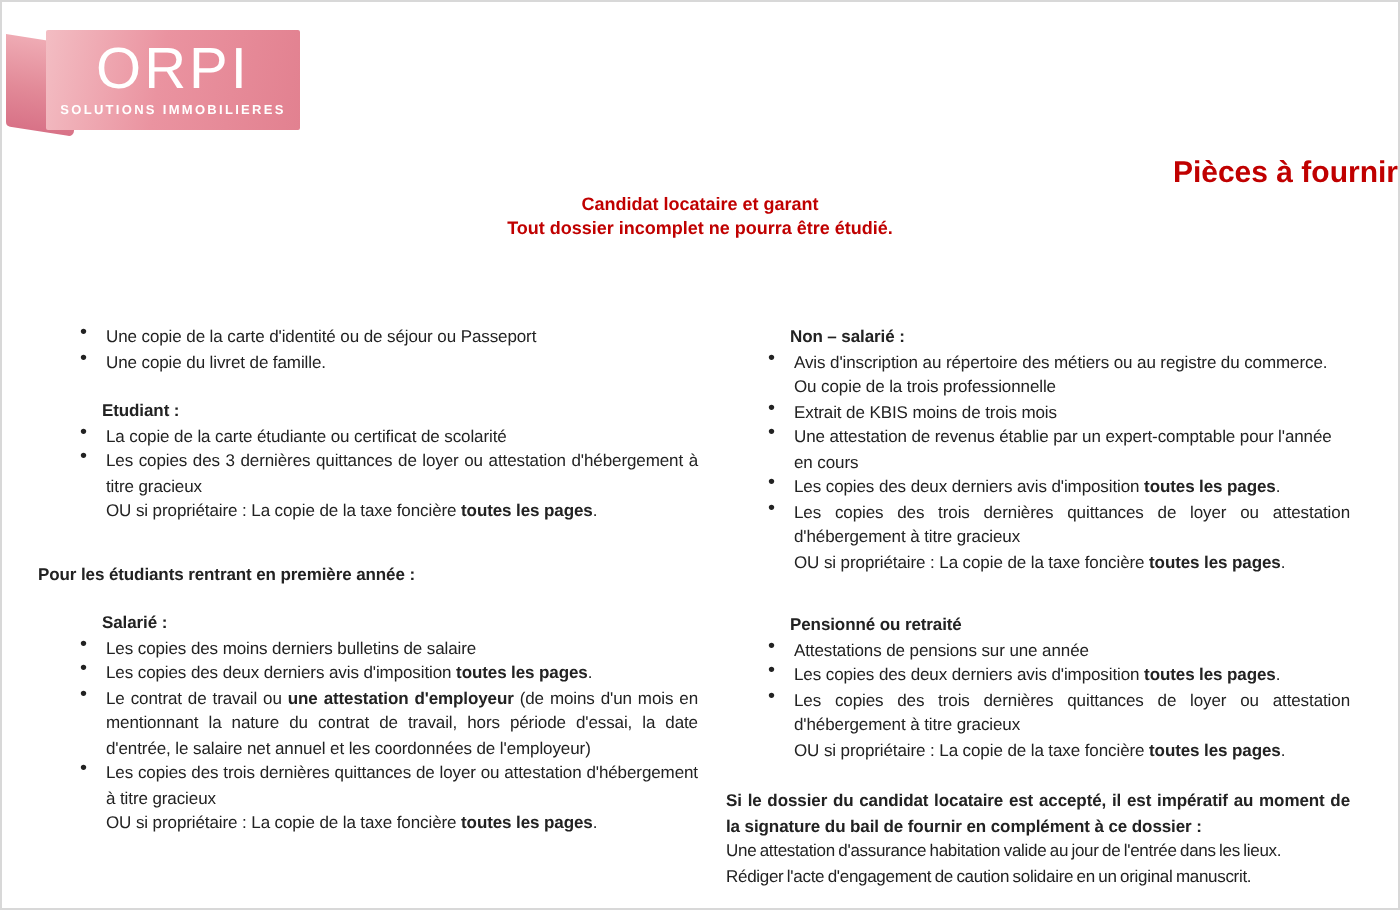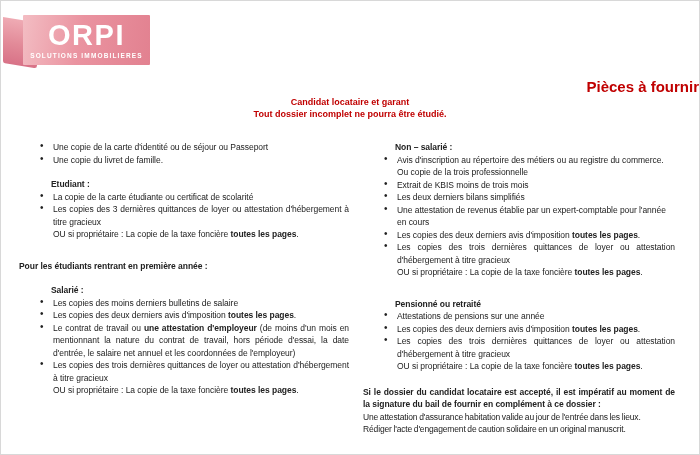"ORPI" .logo-brand { font-weight: bold -> normal }
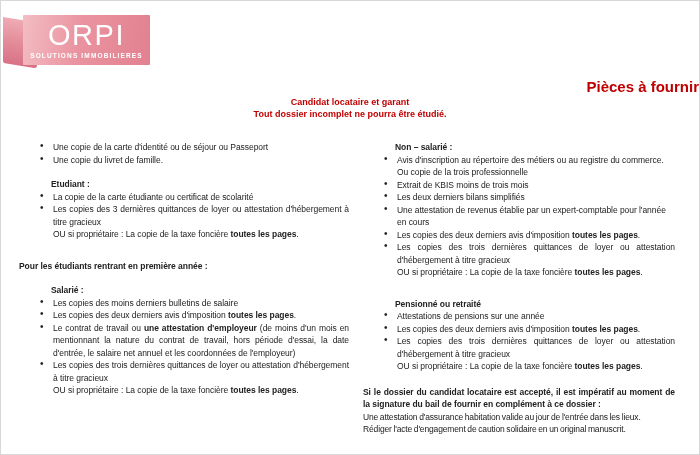"Une copie de la carte" .col { top: 140px -> 161px }
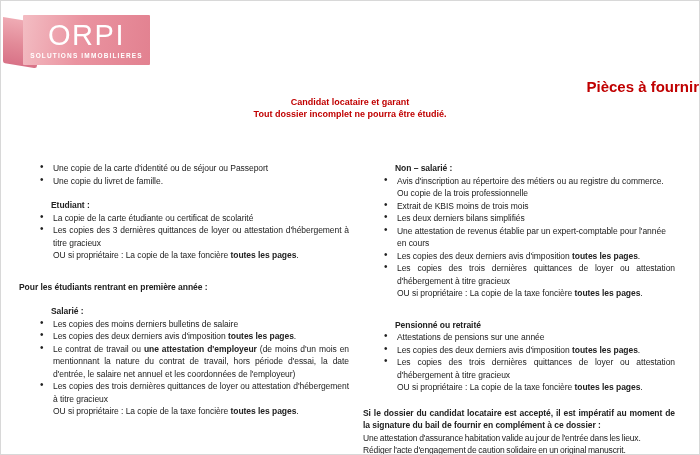"Les deux derniers bilans simplifiés" li { html: <li><span>Les deux derniers bilans simplifiés</span></li> -> none }
